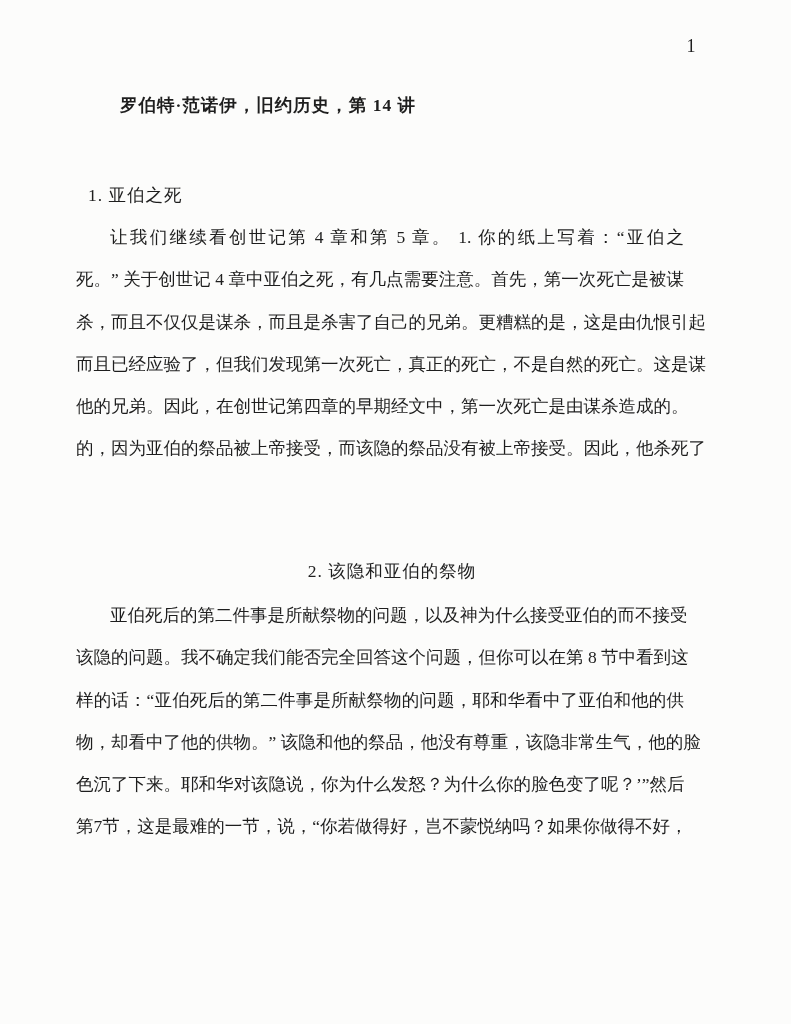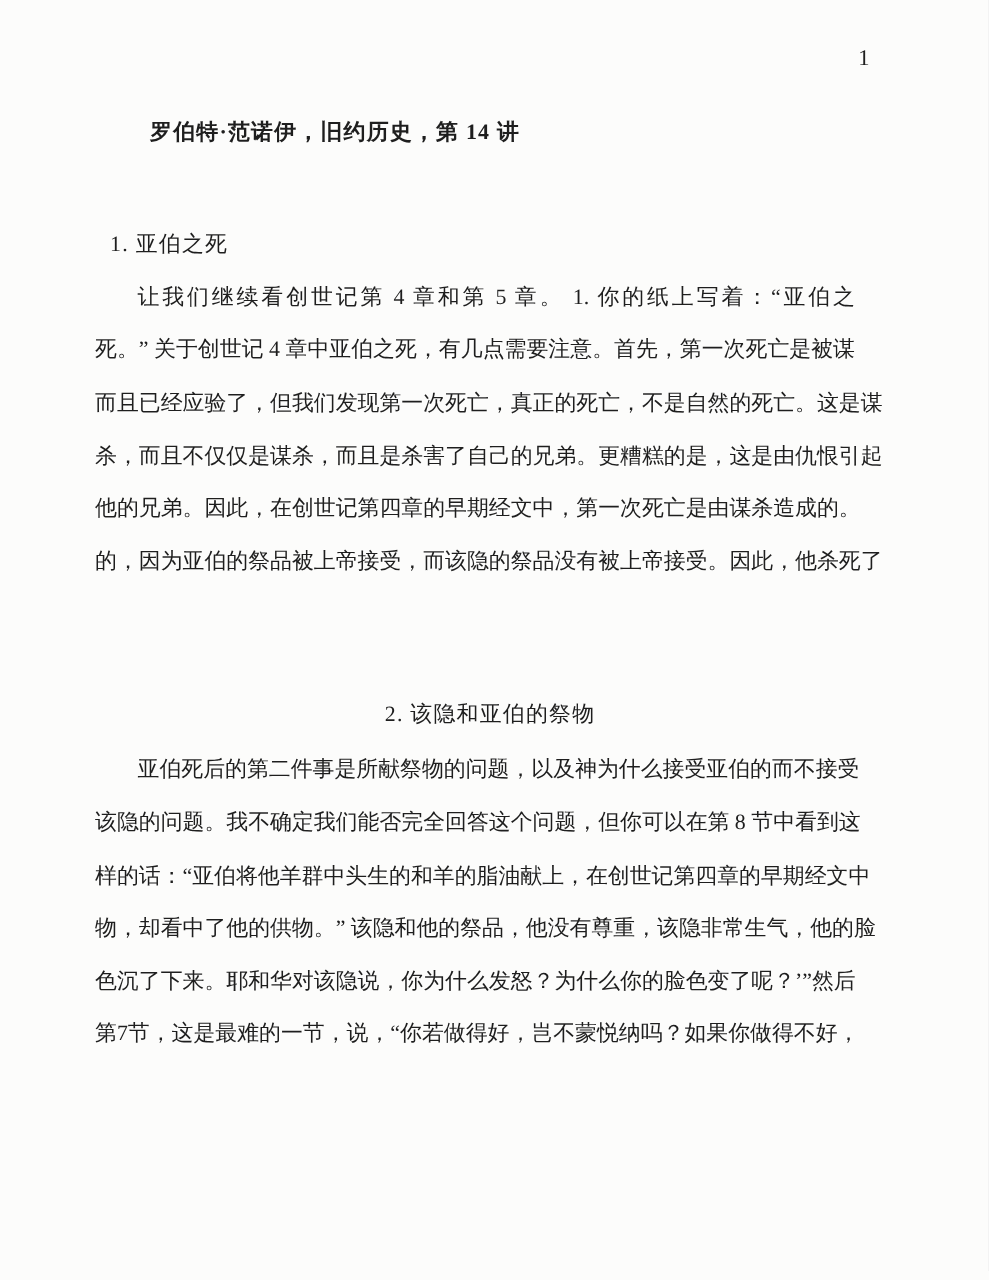"而且已经应验了，但我们发现第一次死亡，真正的死亡，不是自然的死亡。这是谋" div.pline { order: before "杀，而且不仅仅是谋杀，而且是杀害了自己的兄弟。更糟糕的是，这是由仇恨引起" -> after "杀，而且不仅仅是谋杀，而且是杀害了自己的兄弟。更糟糕的是，这是由仇恨引起" }
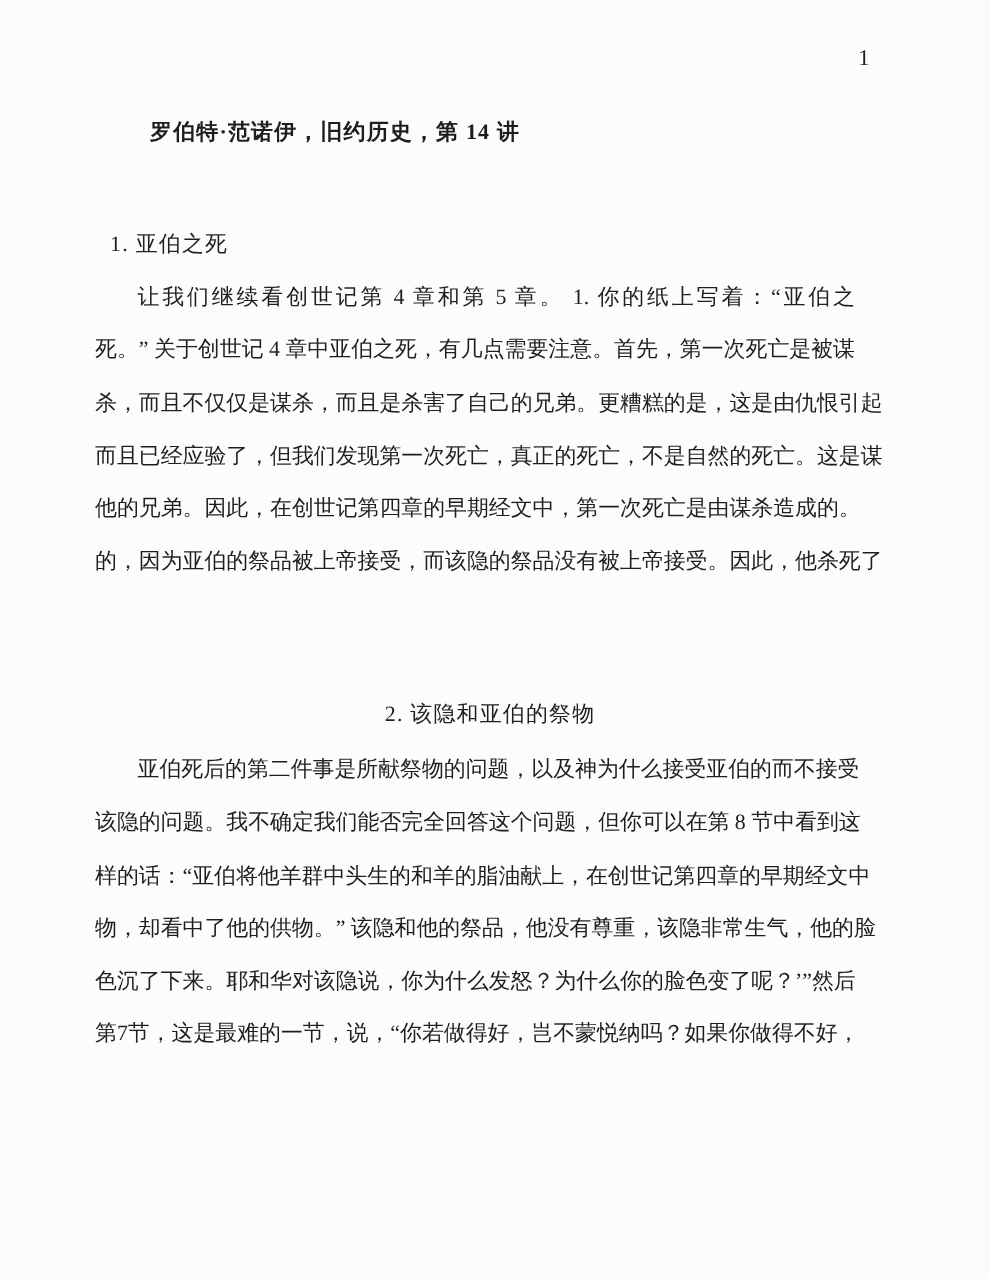"样的话：“亚伯将他羊群中头生的和羊的脂油献上，在创世记第四章的早期经文中" div.pline { text: 将他羊群中头生的和羊的脂油献上，在创世记第四章的早期经文中 -> 死后的第二件事是所献祭物的问题，耶和华看中了亚伯和他的供 }
